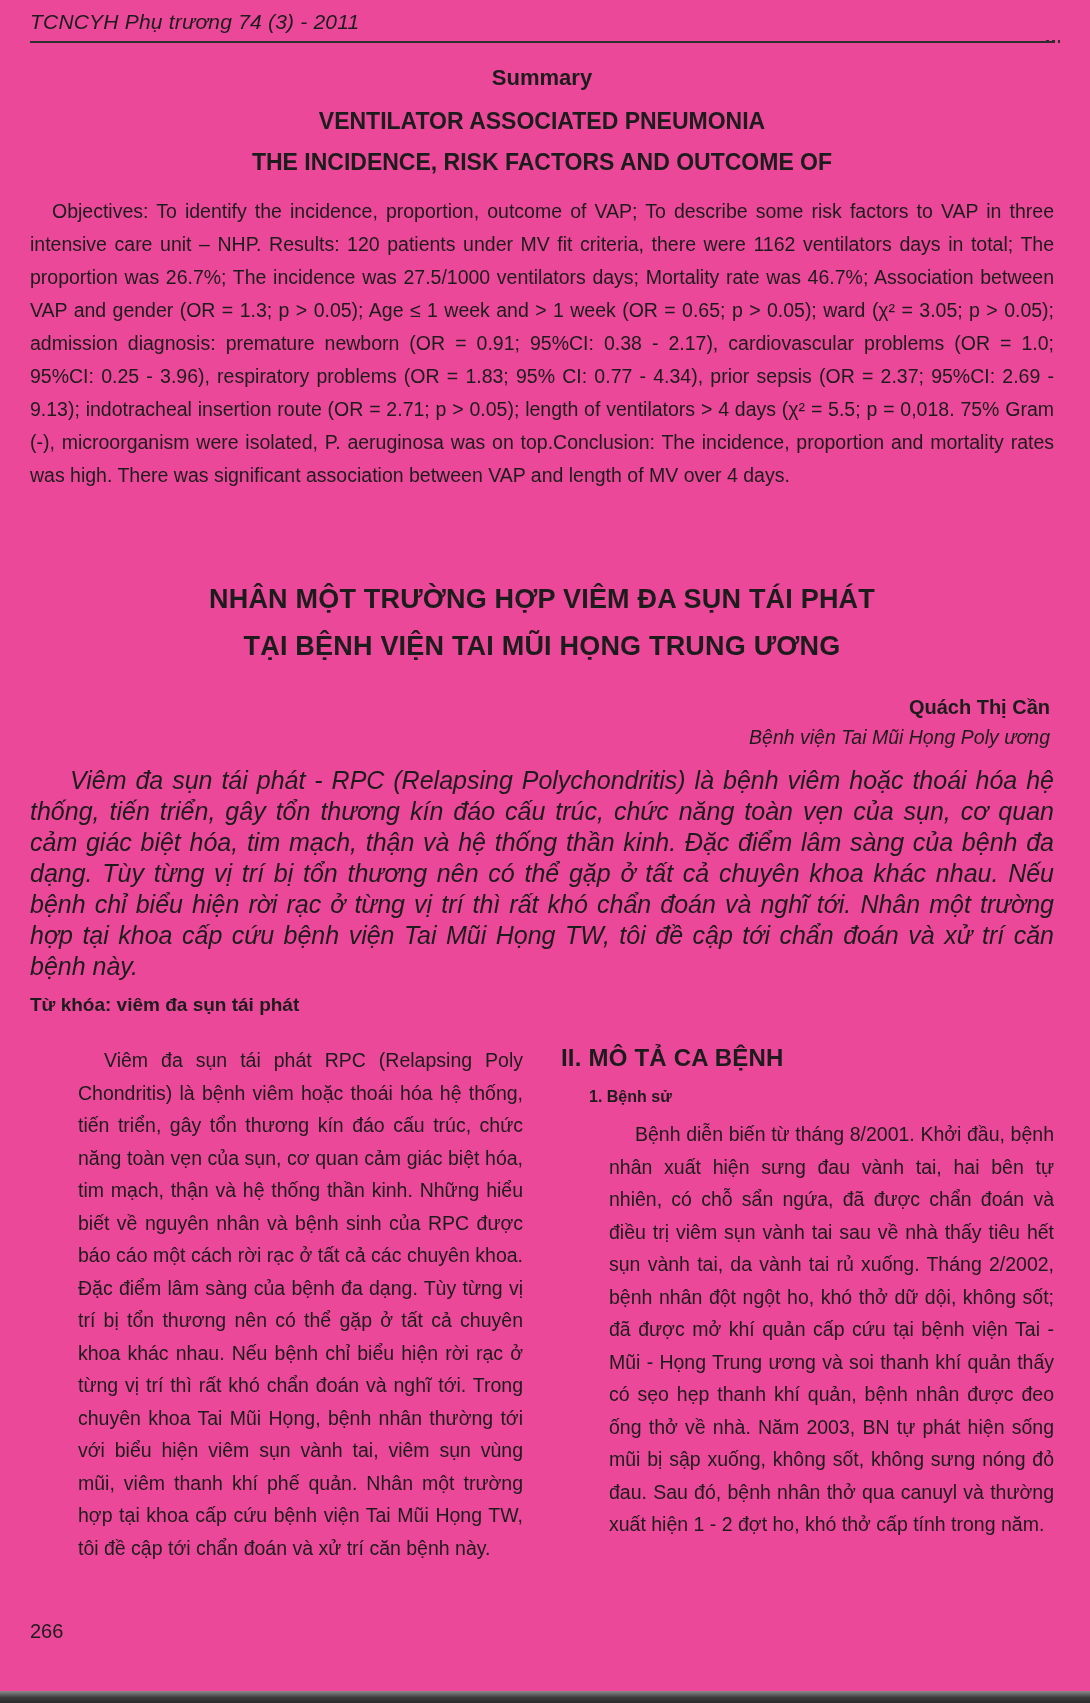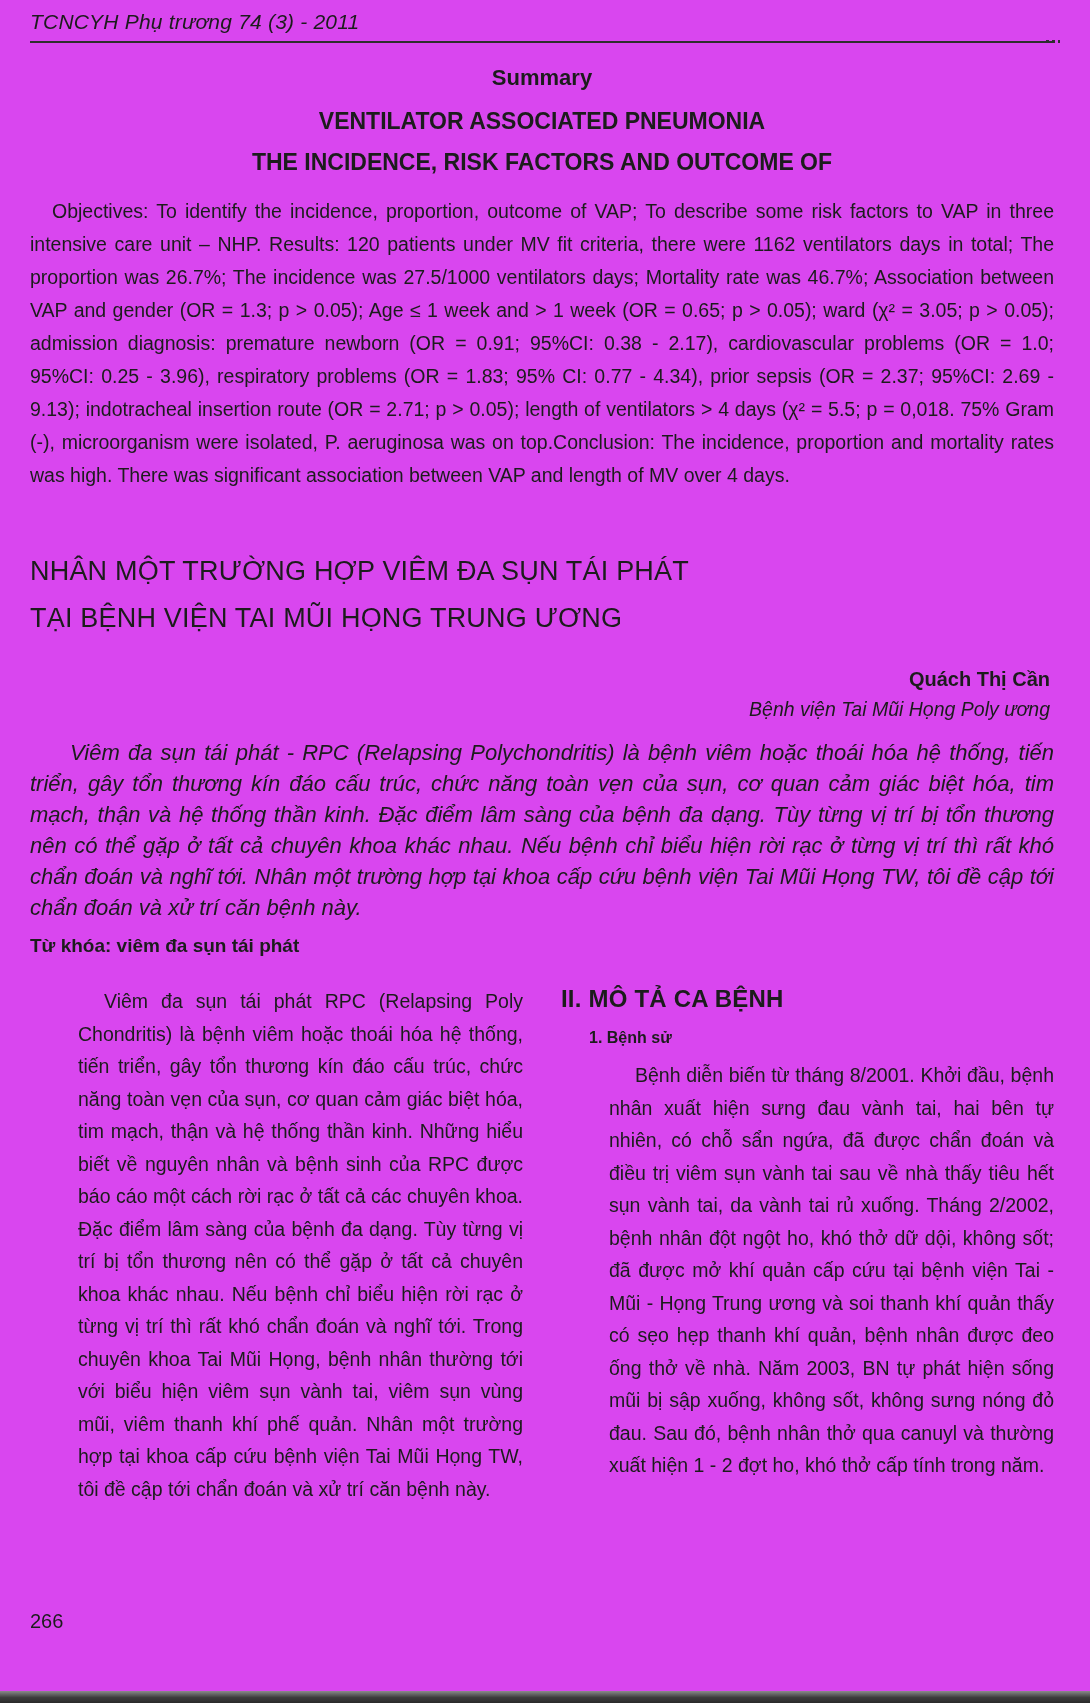"TCNCYH Phụ trương 74 (3)" .page { background: #d946ef -> #ec4899 }
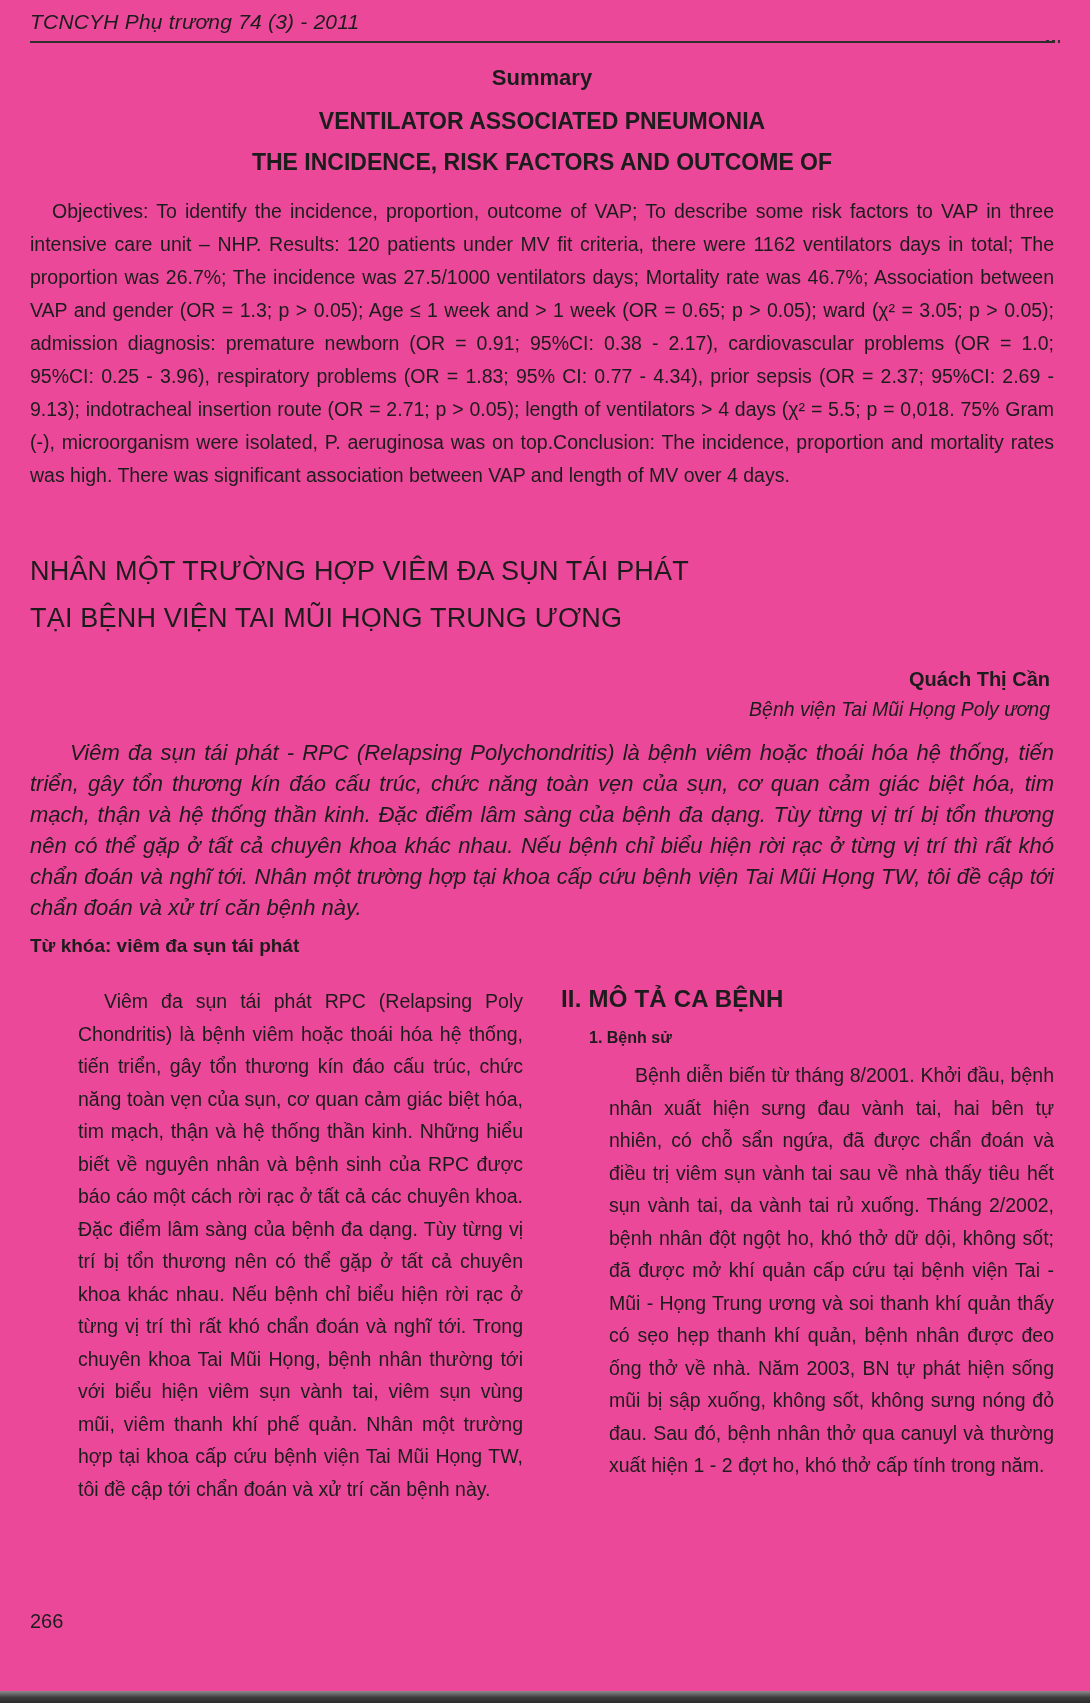"NHÂN MỘT TRƯỜNG HỢP VIÊM" .article-title { font-weight: normal -> bold; margin-top: 56px -> 84px; text-align: none -> center }
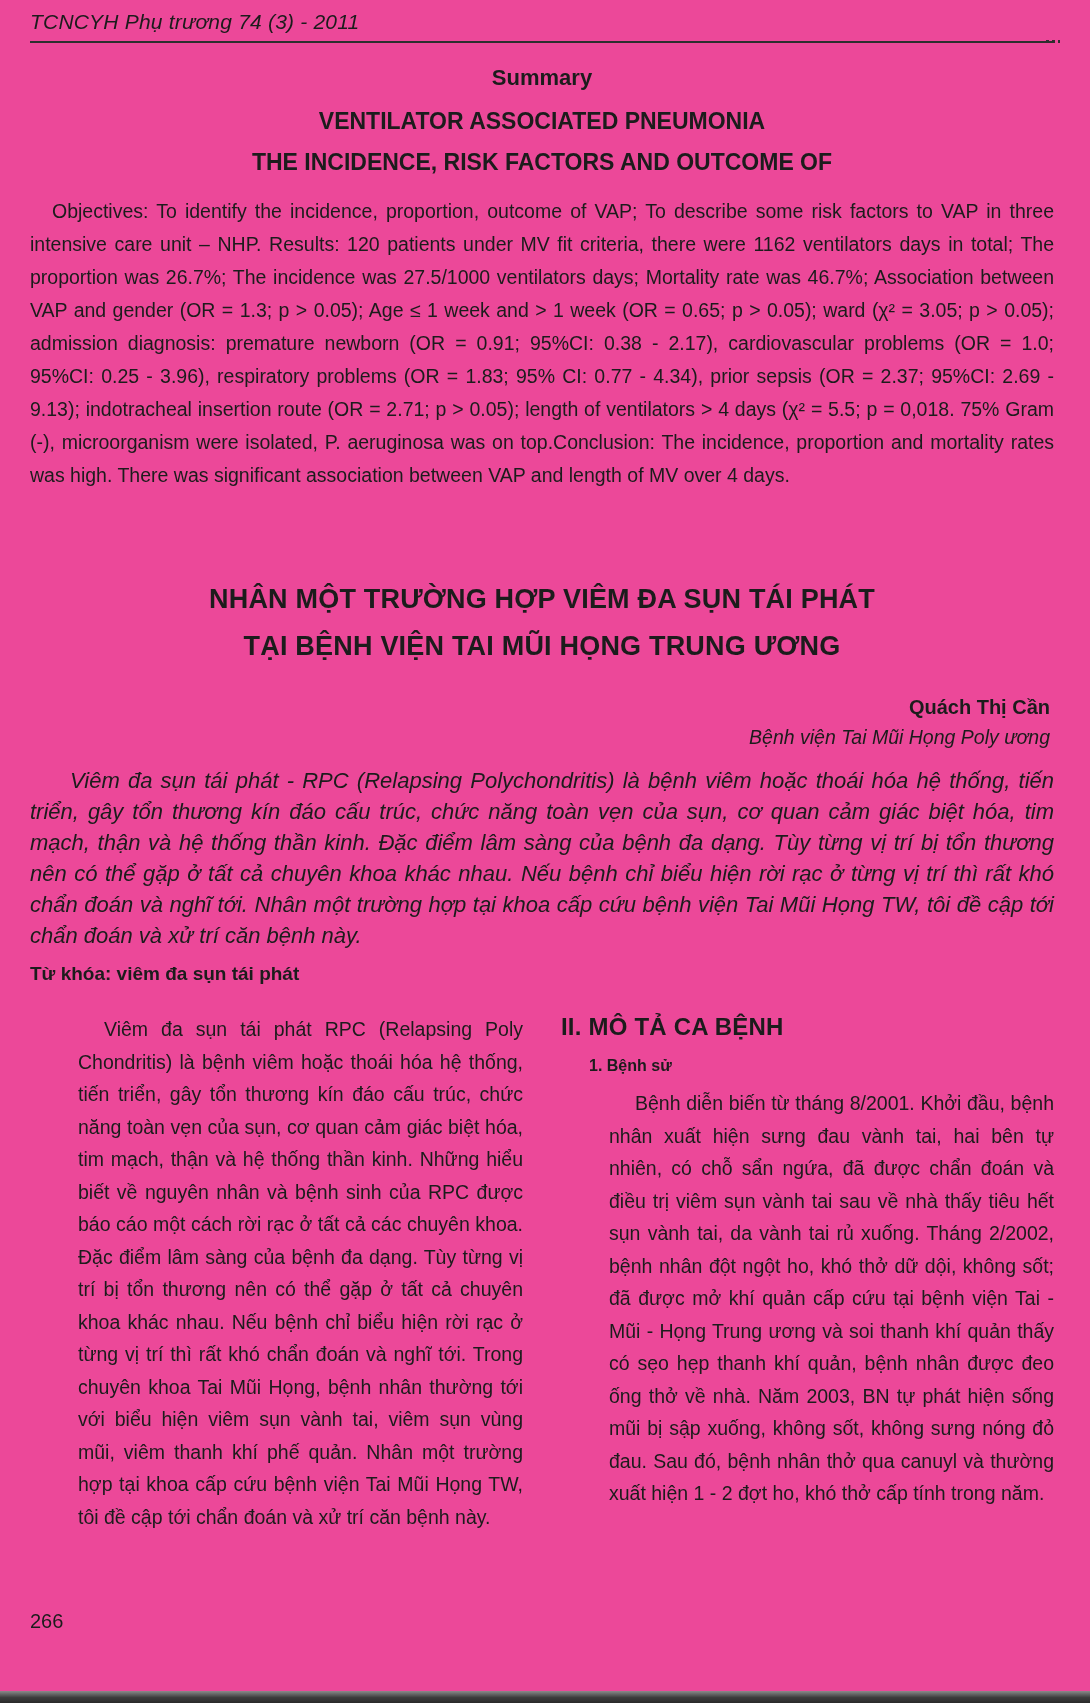"Viêm đa sụn tái phát -" .abstract-vi { font-size: 22px -> 25px }
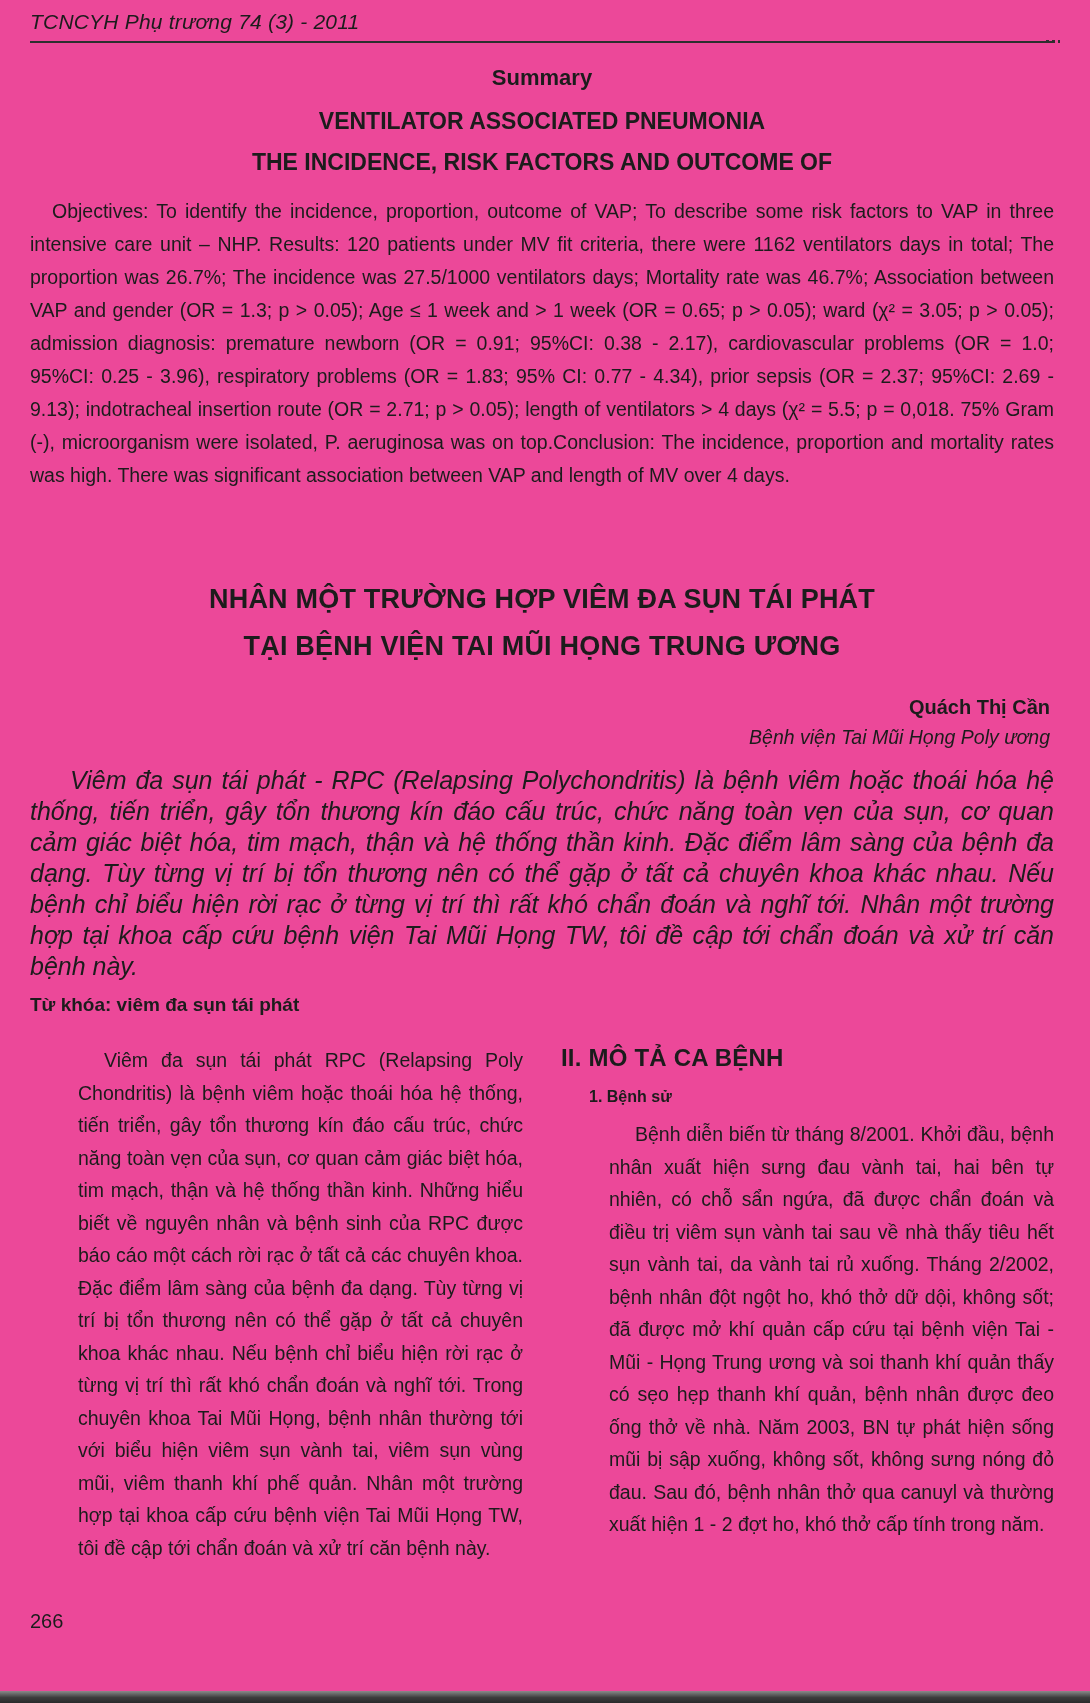"266" .page-number { bottom: 70px -> 60px }
